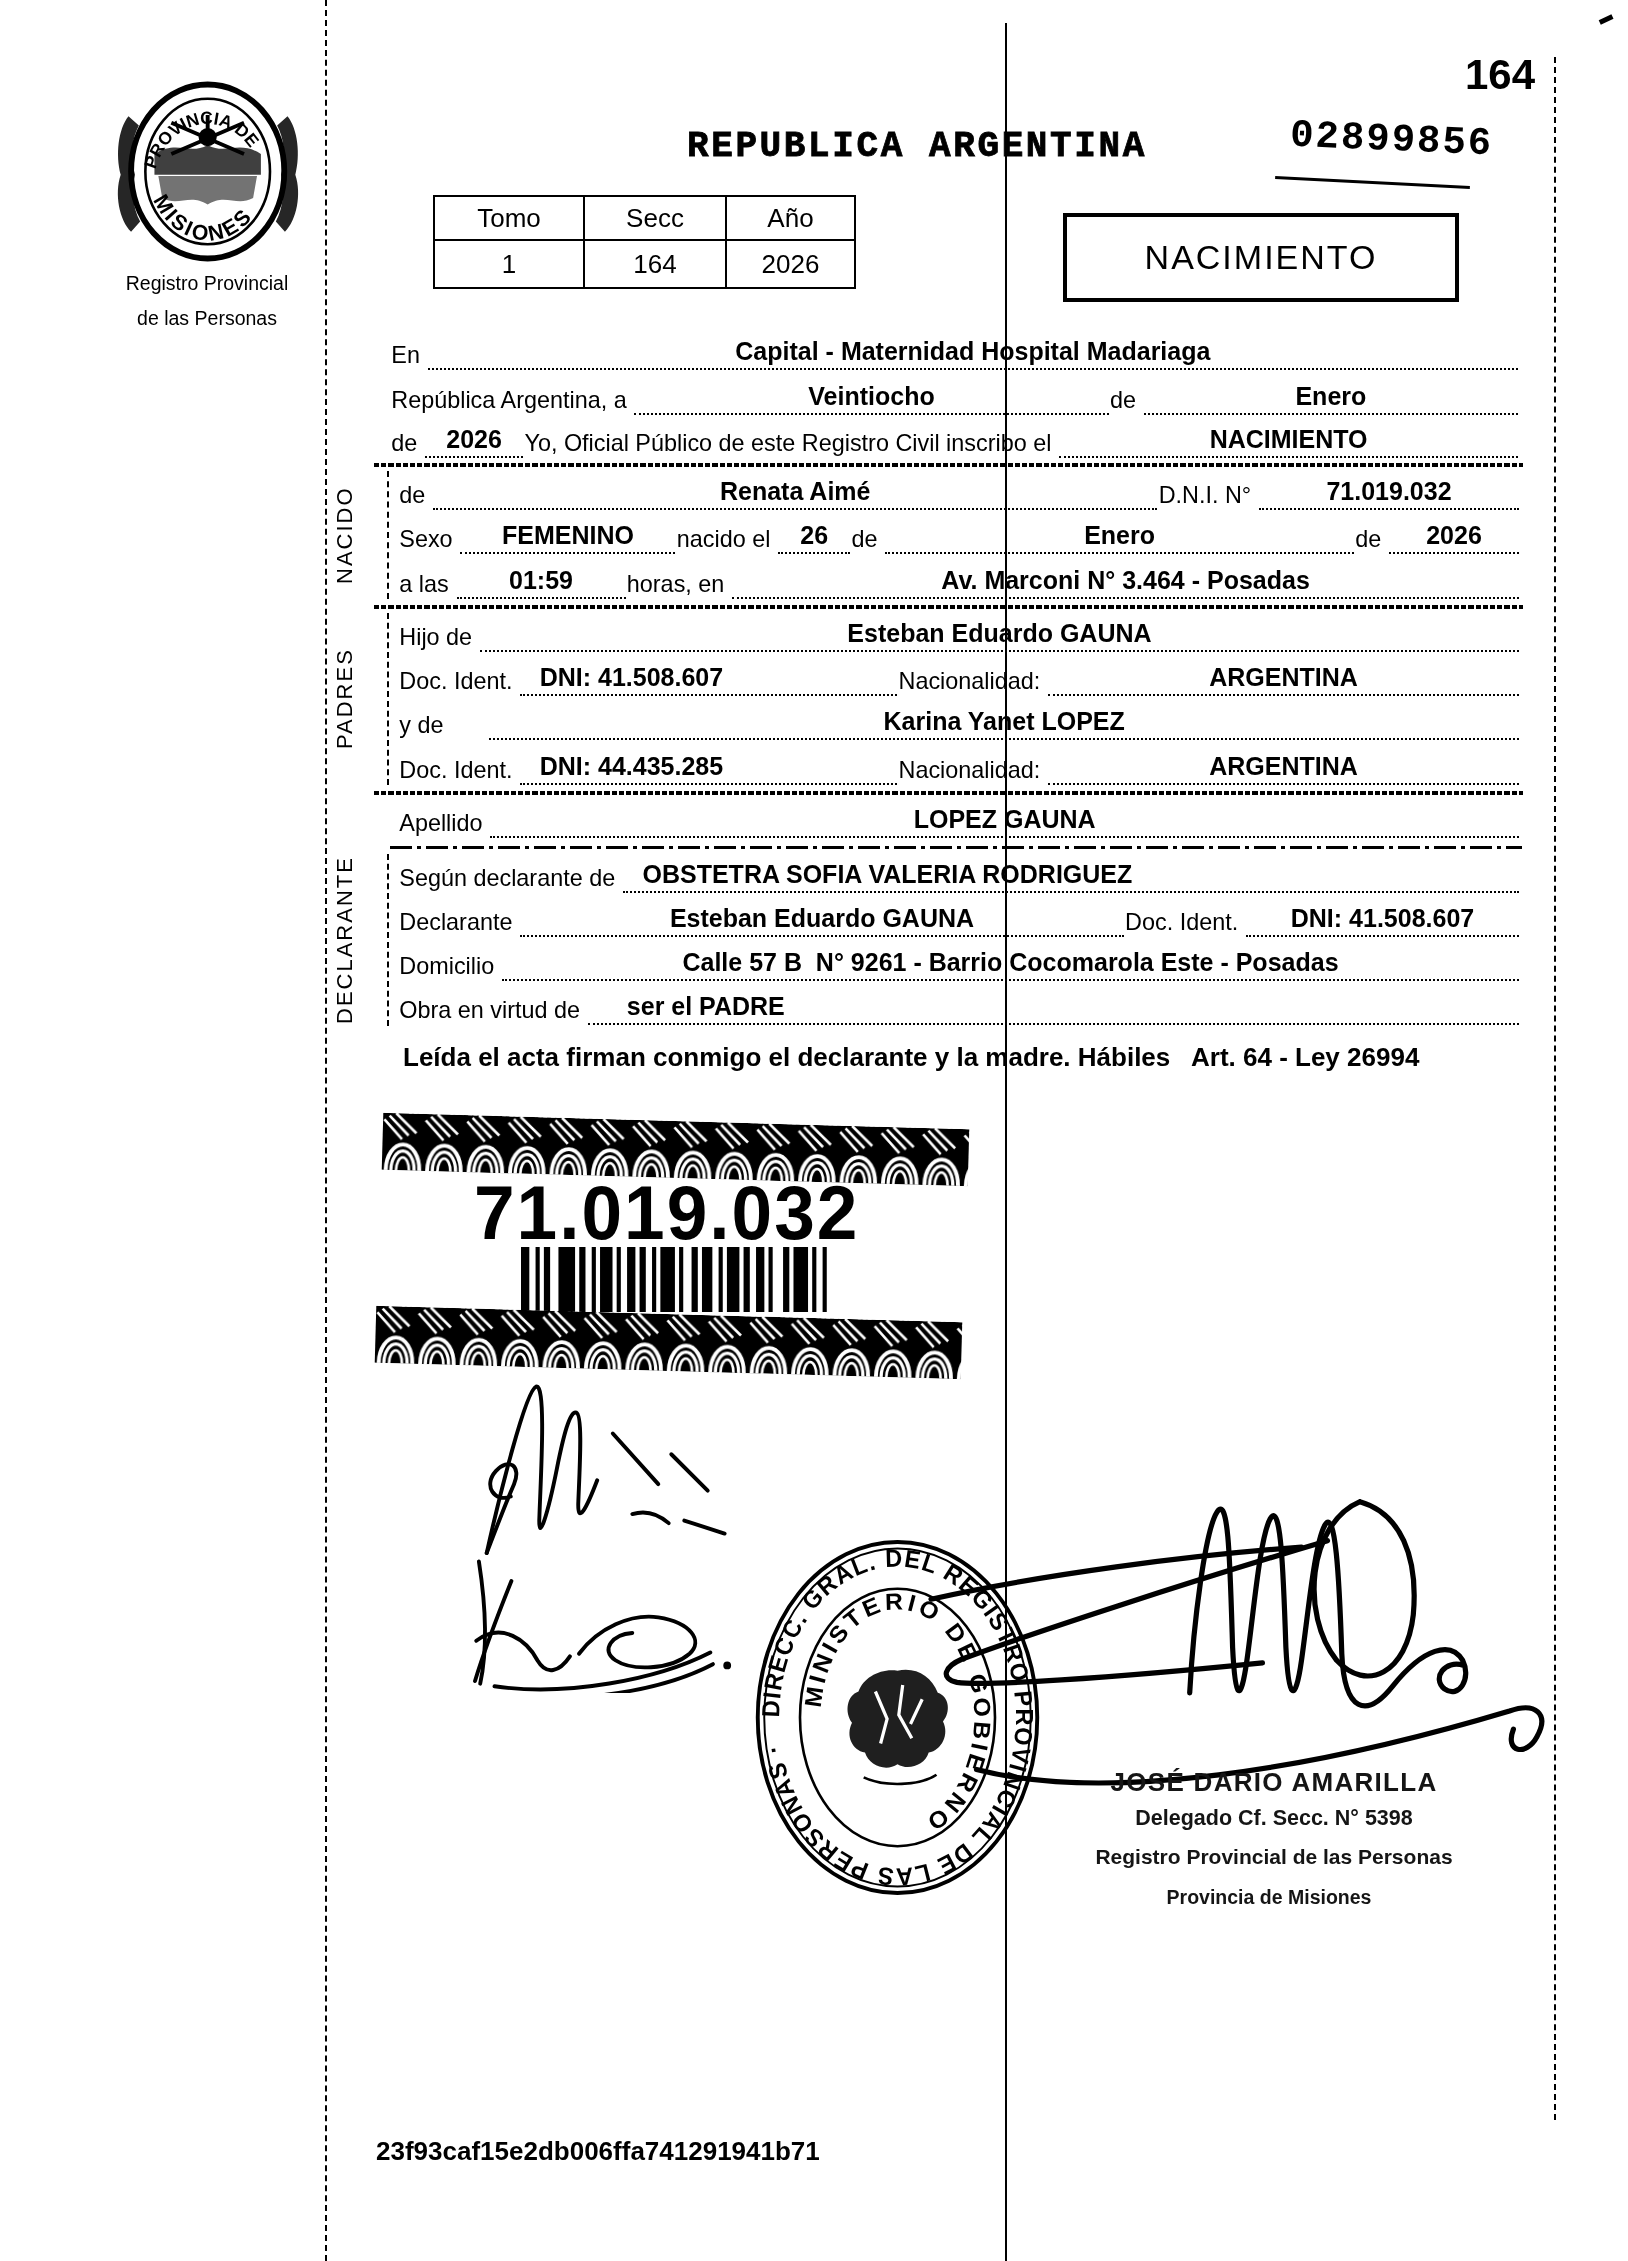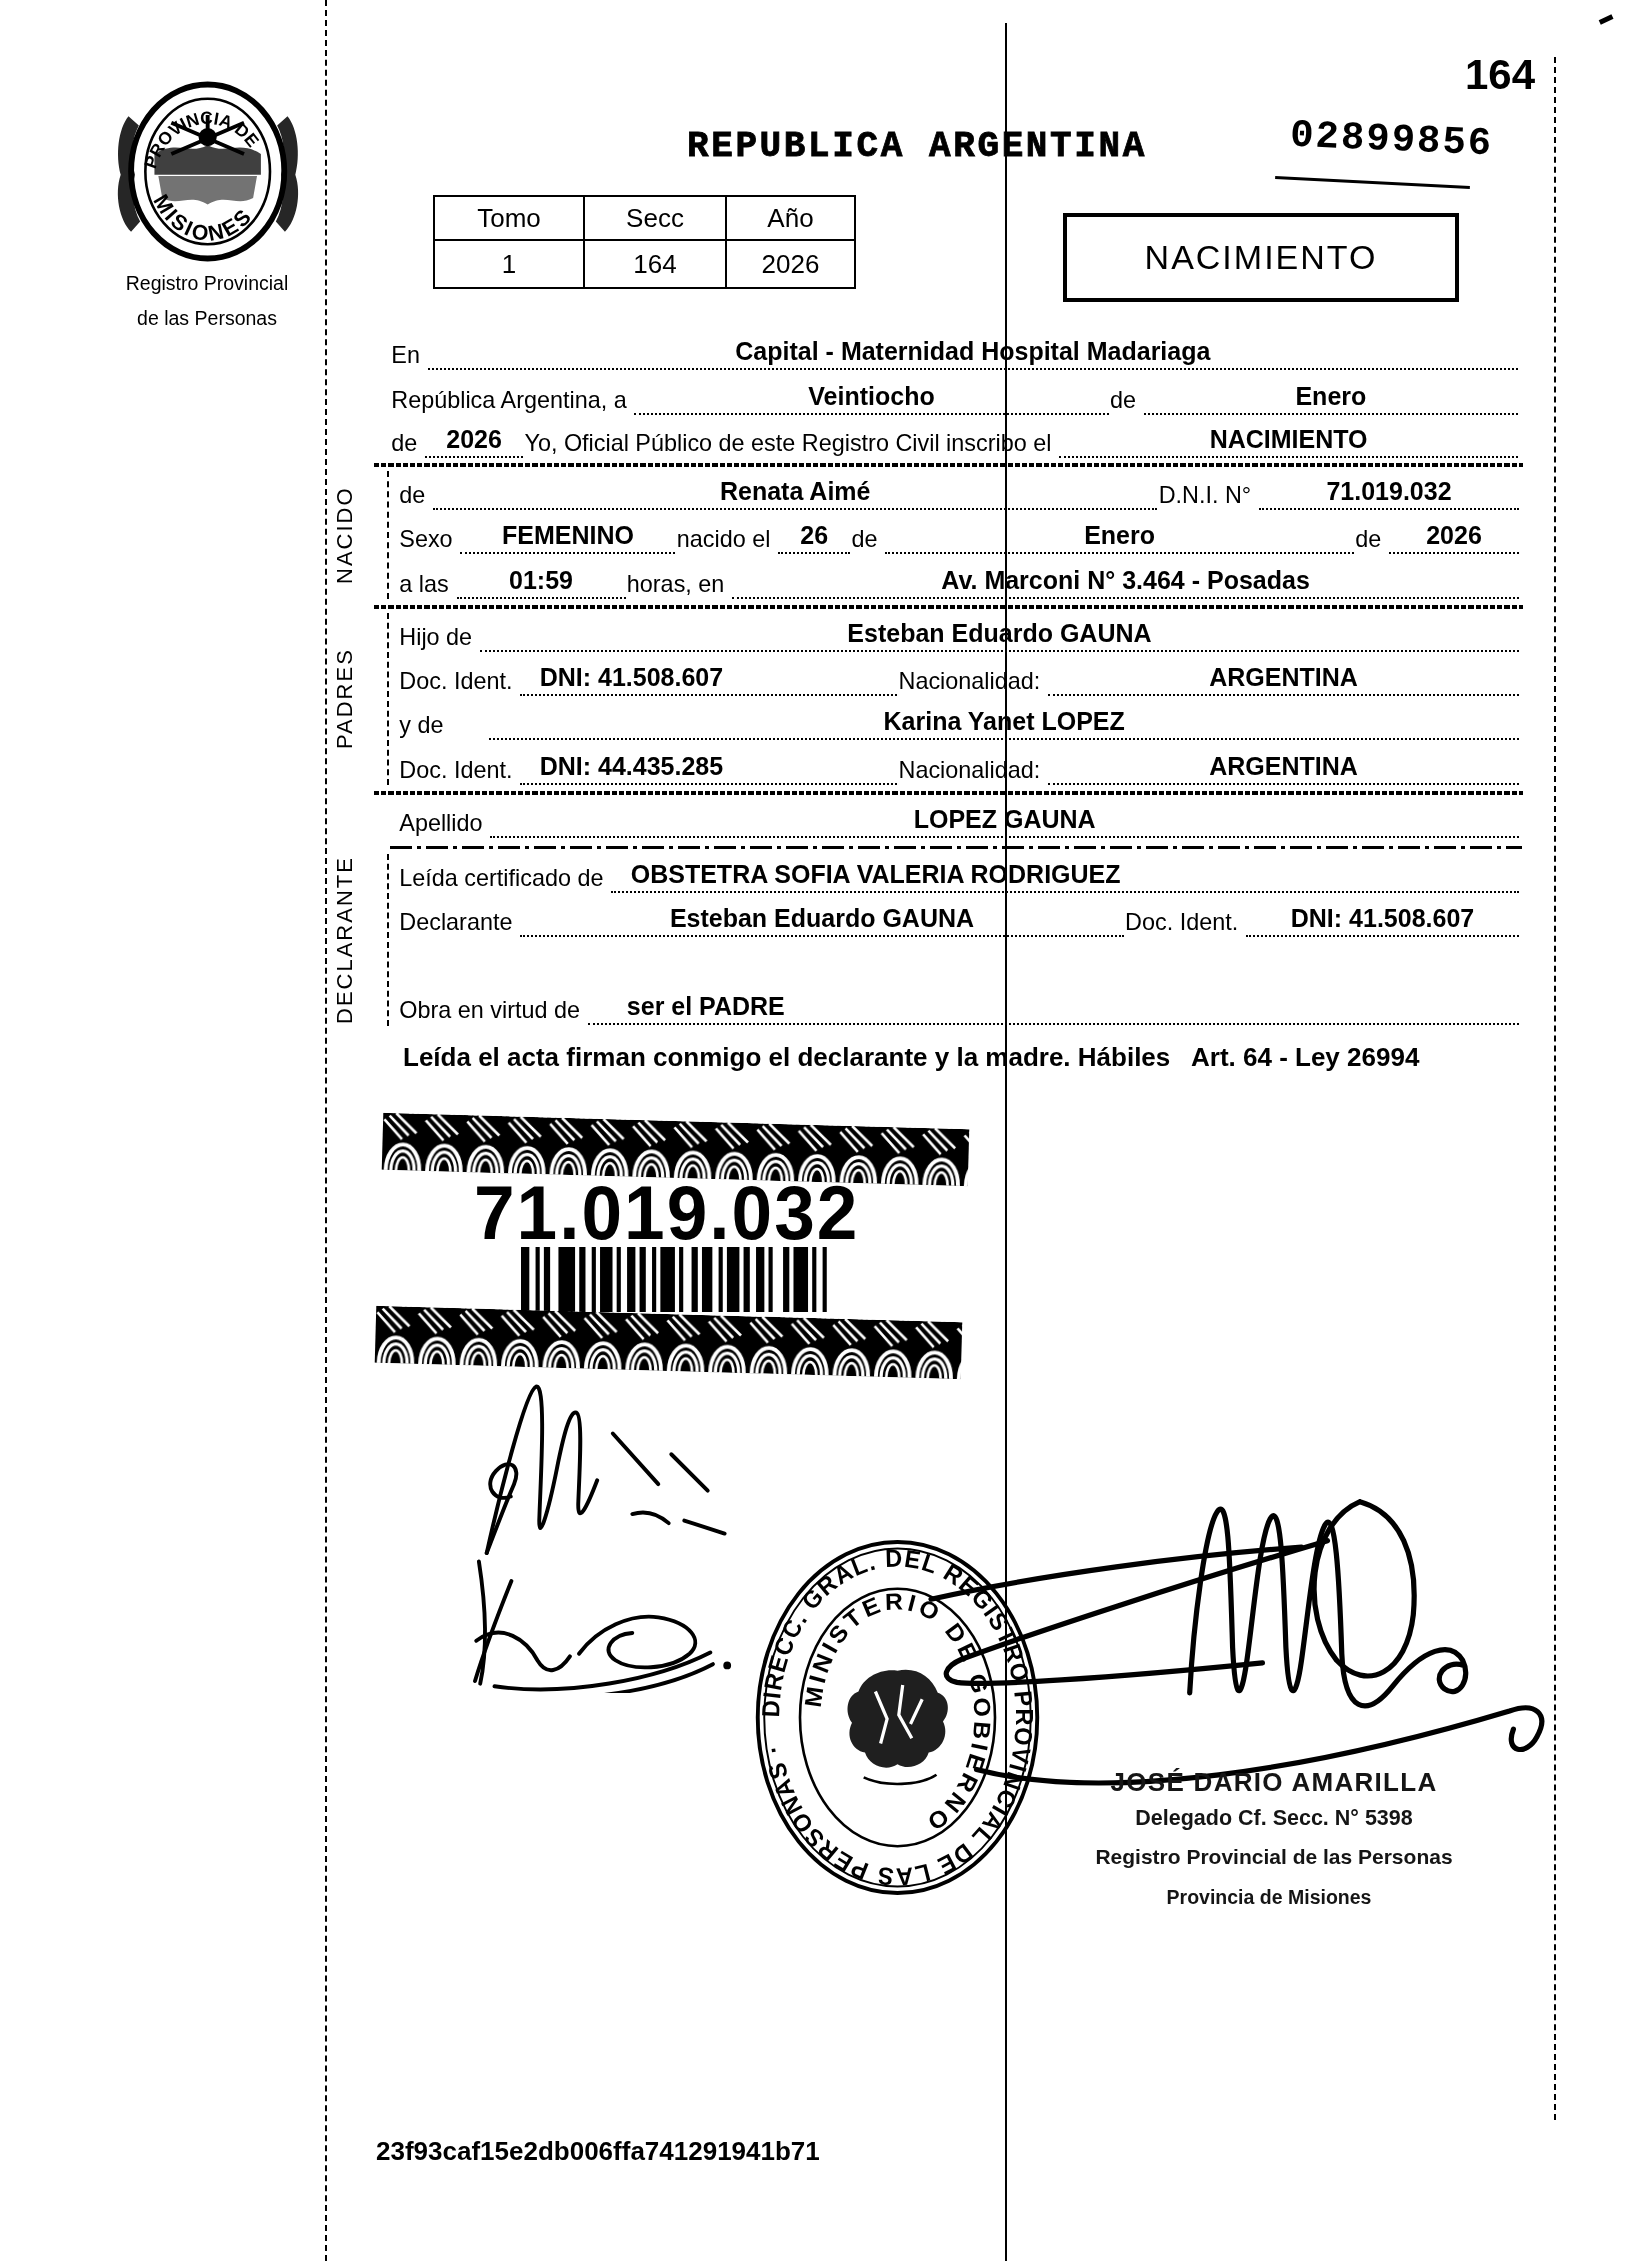"Leída certificado de" span.lab { text: Leída certificado -> Según declarante }
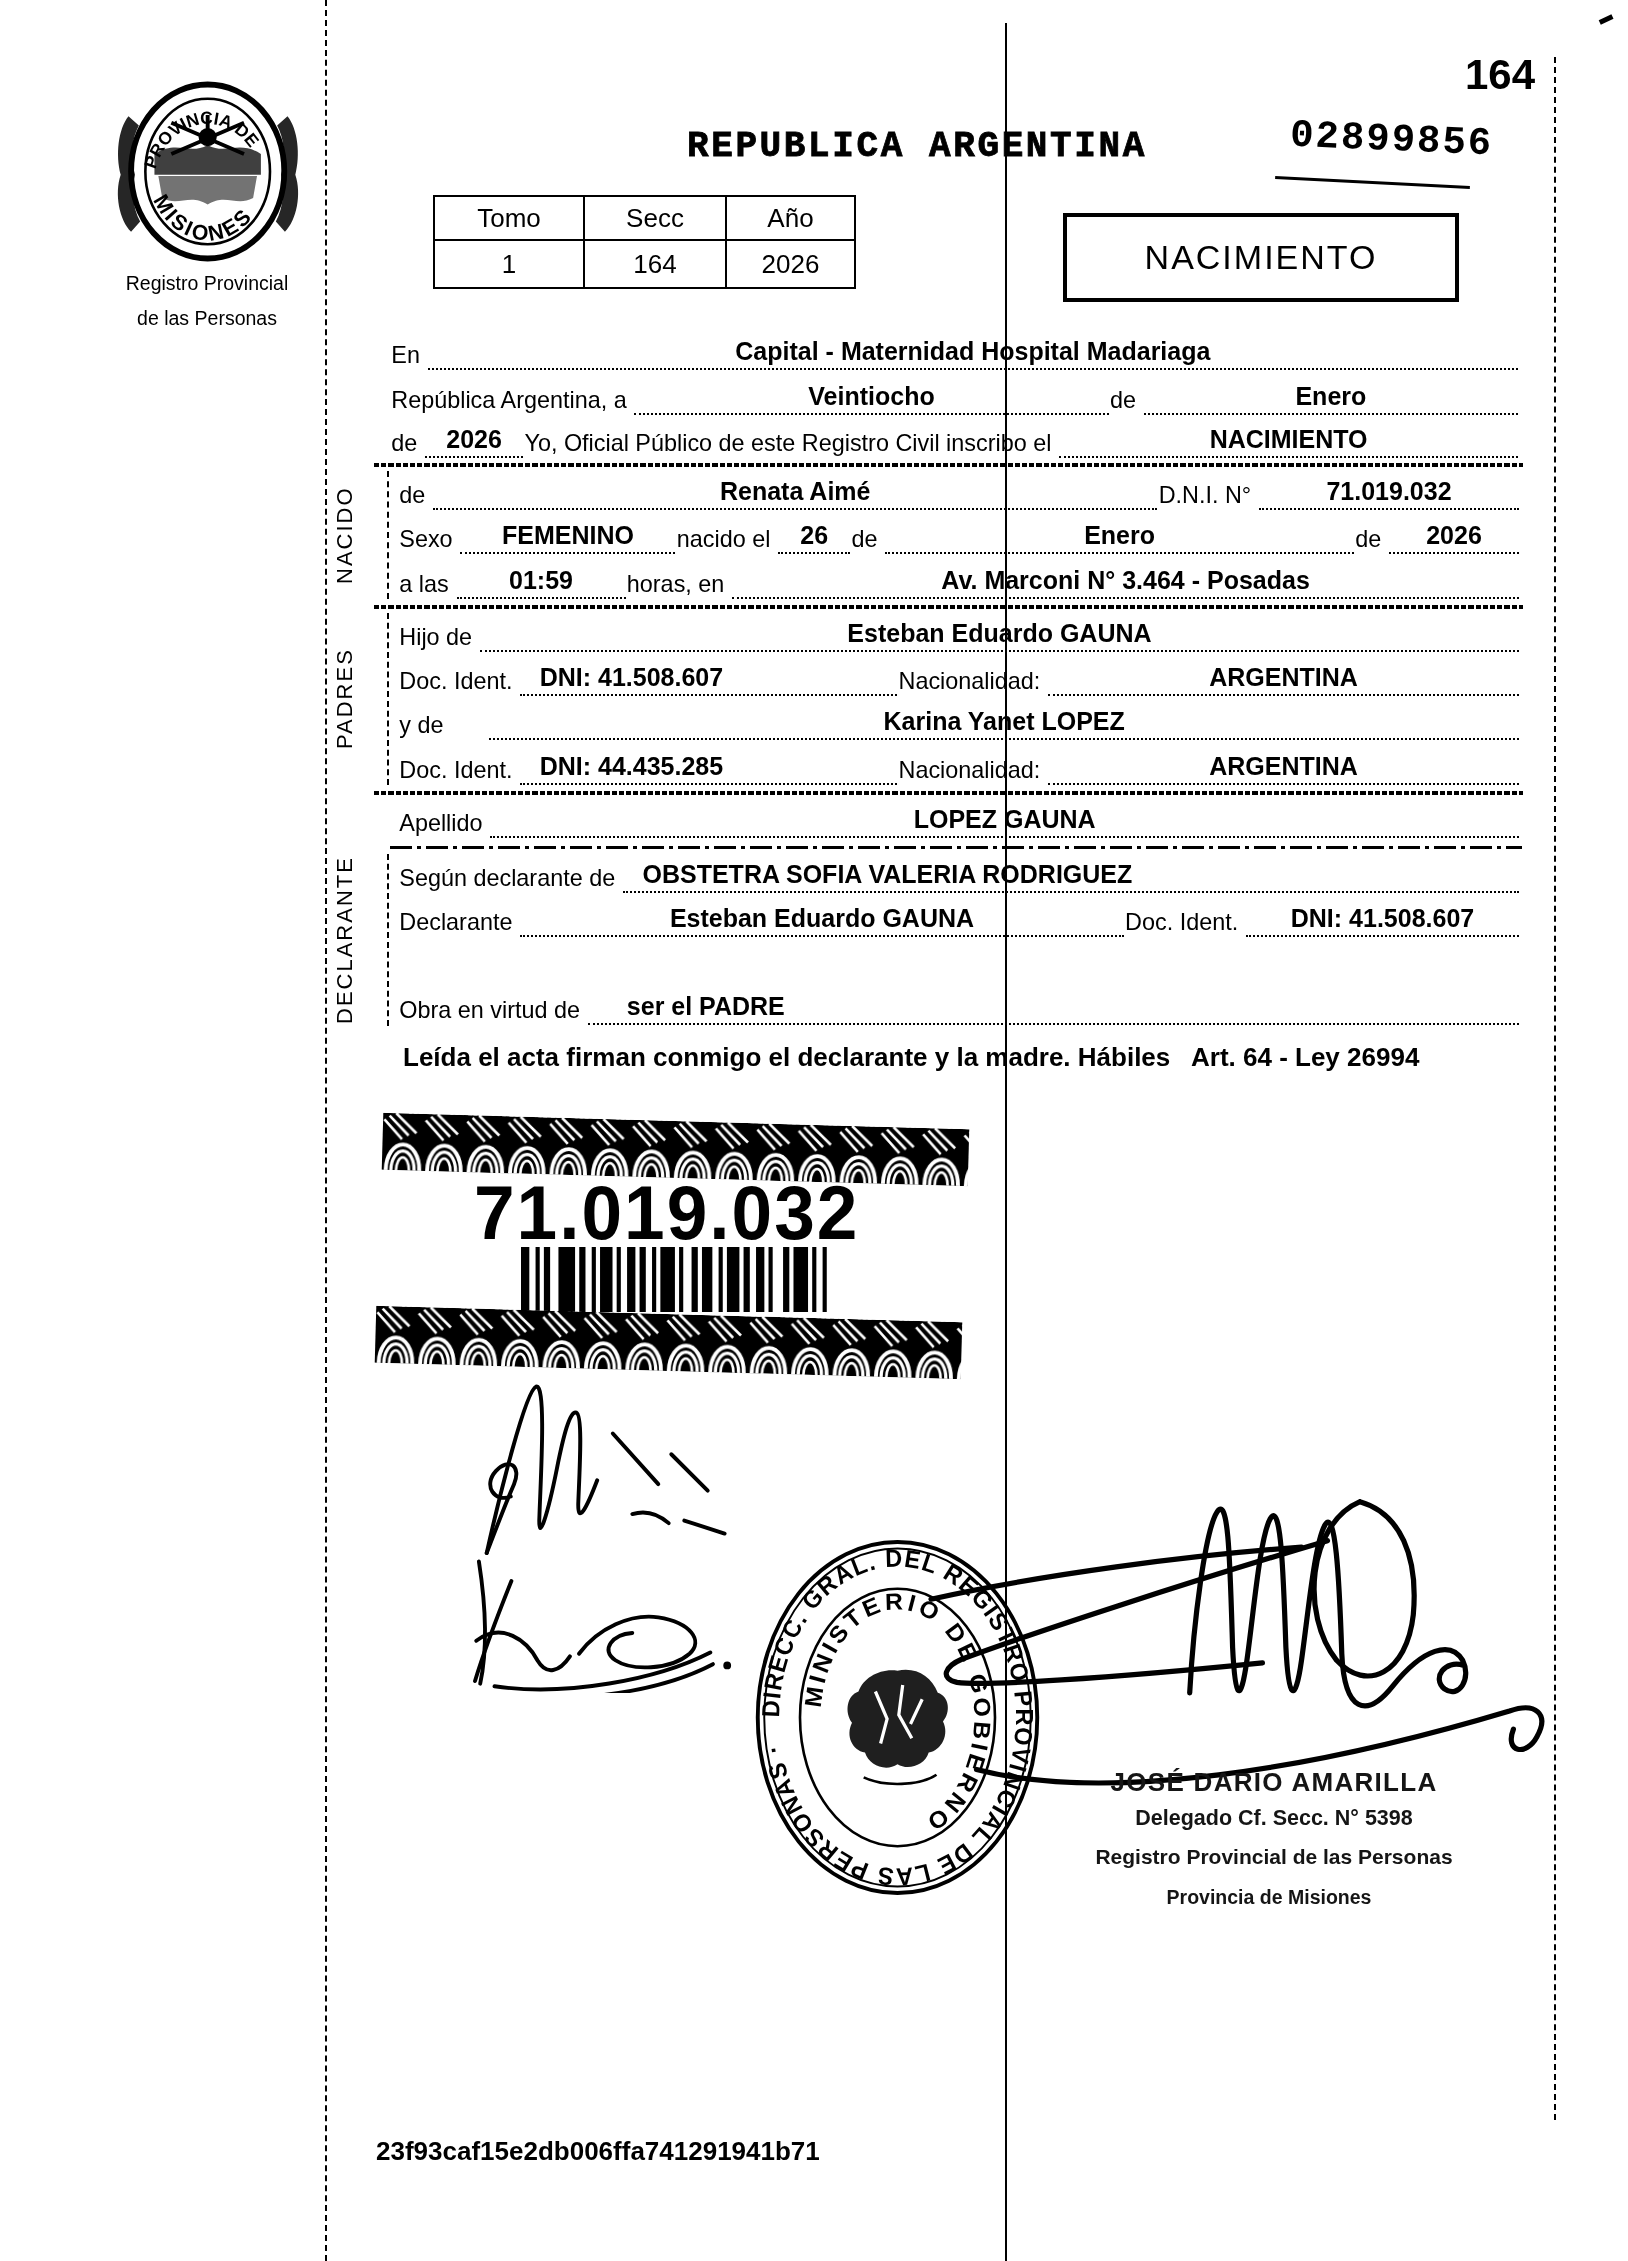"Domicilio" div.row { html: none -> <div> <span>Domicilio</span> <span> <span>Calle 57 B&nbsp; N° 9261 - Barrio Cocomarola Este - Posadas</span> </span> </div> }
